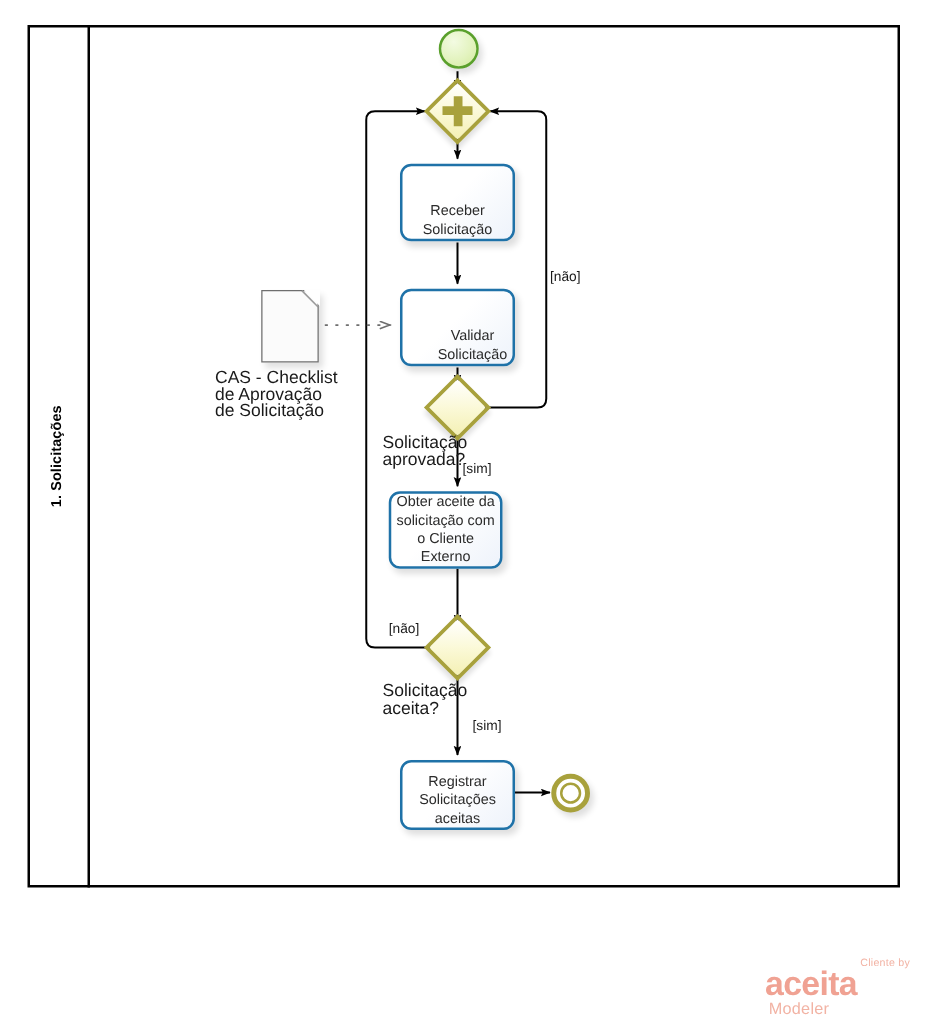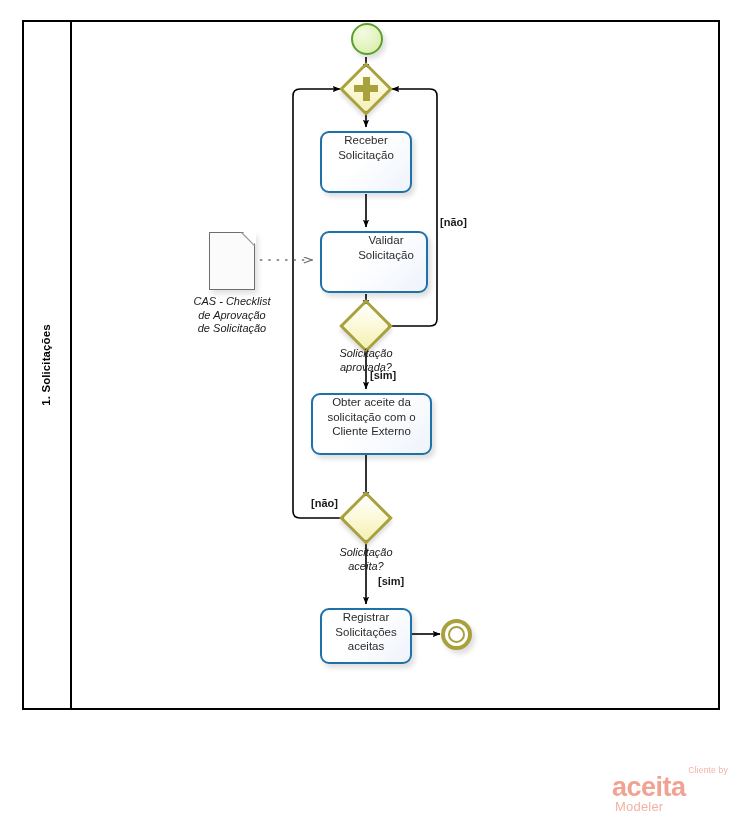"Receber Solicitação" .task { align-items: flex-start -> flex-end }
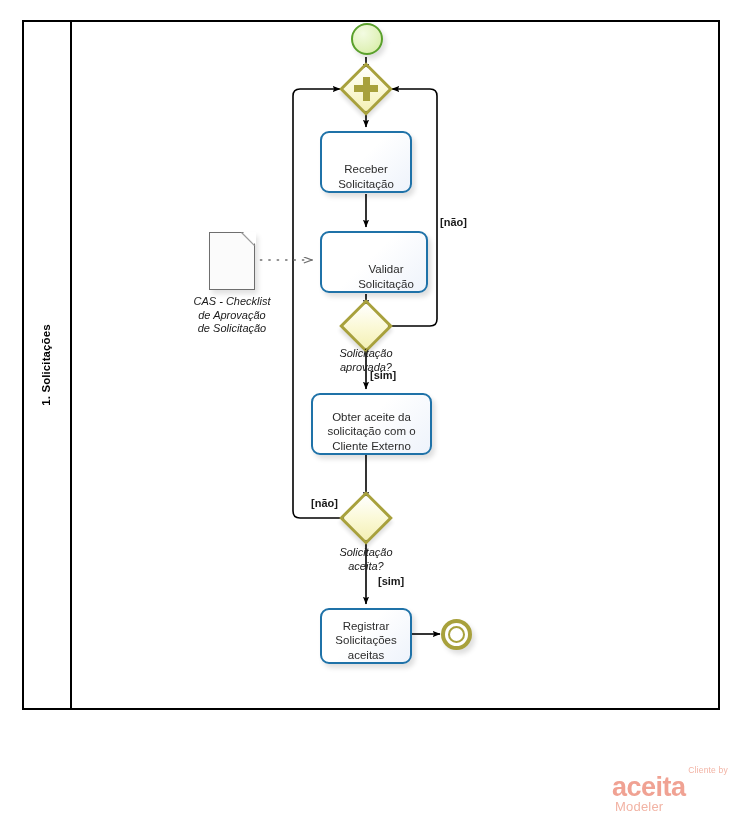"[não]" .flow-label { font-weight: bold -> none }
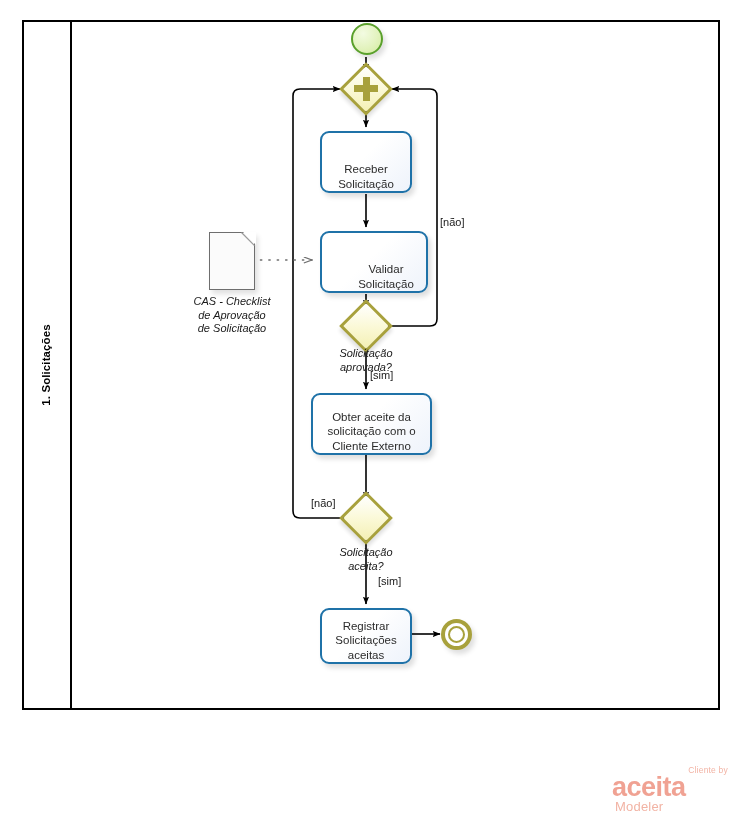"Validar Solicitação" div.node { width: 108px -> 92px }
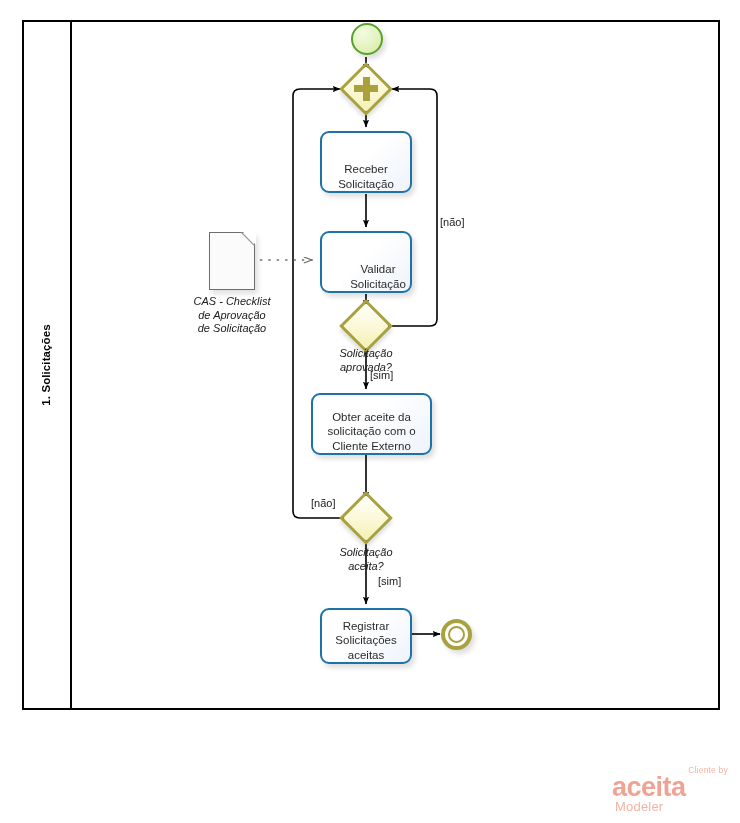"CAS - Checklist" .label-text { font-size: 11px -> 14px; font-style: italic -> none; text-align: center -> left }
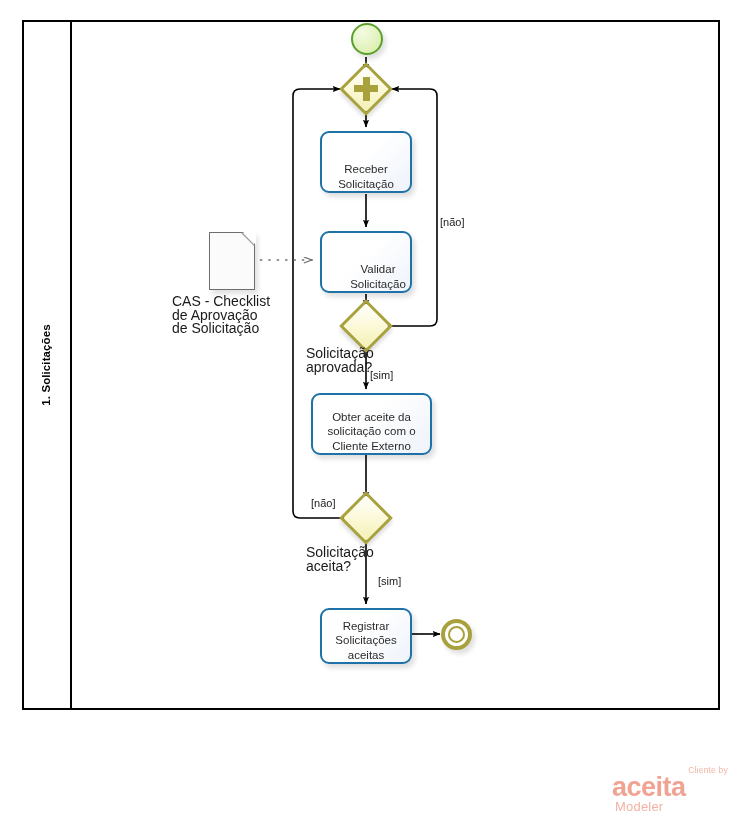"Obter aceite da solicitação com" div.node { width: 121px -> 91px }
